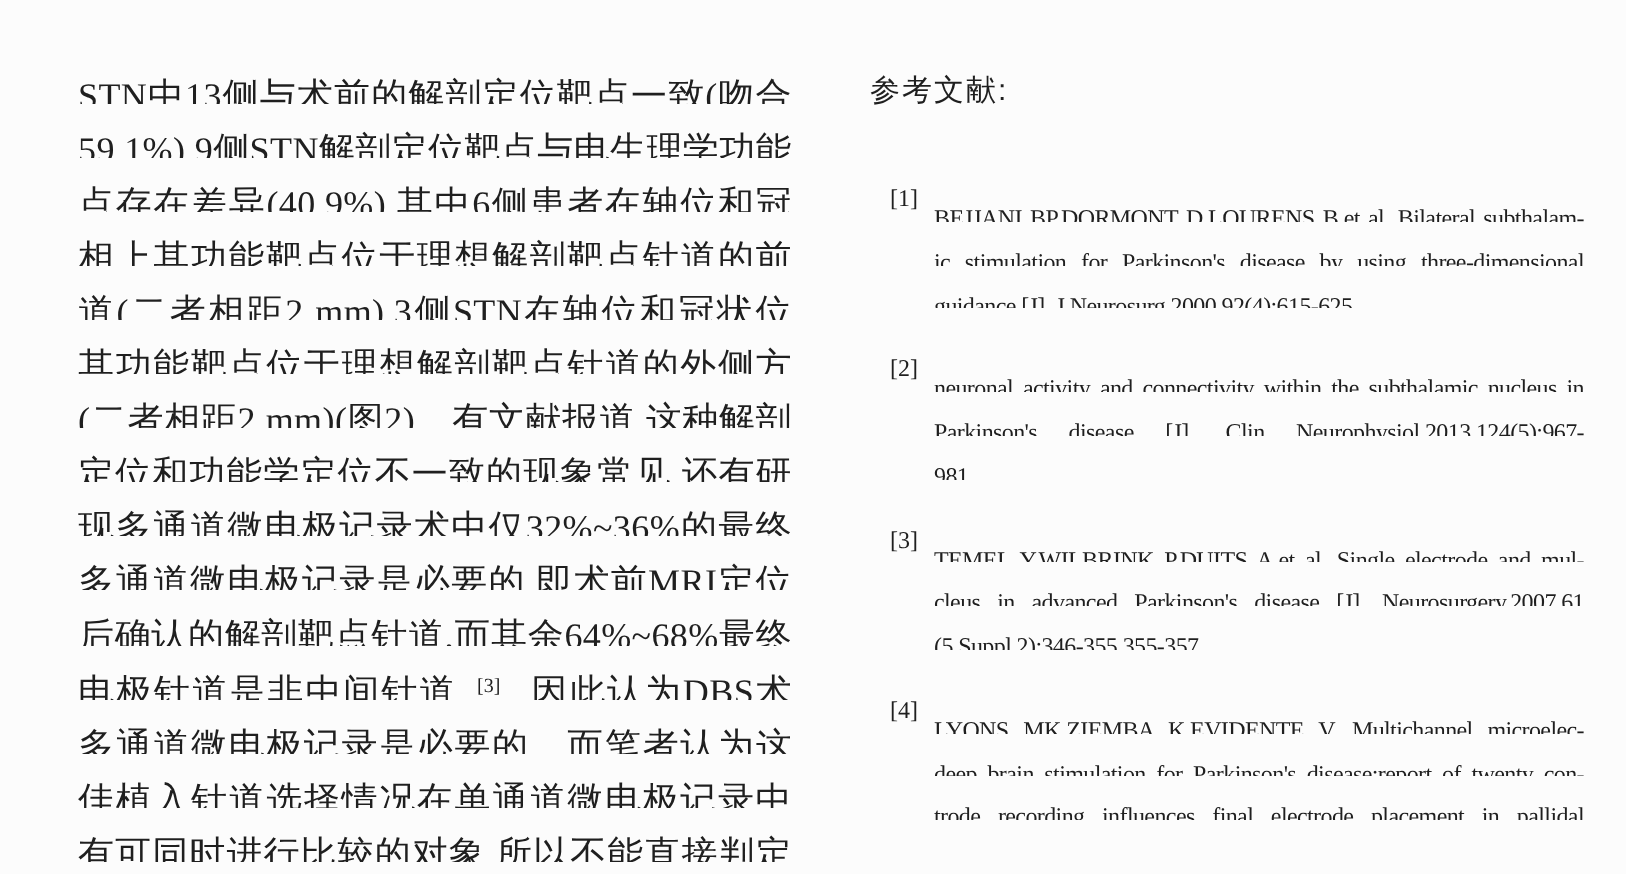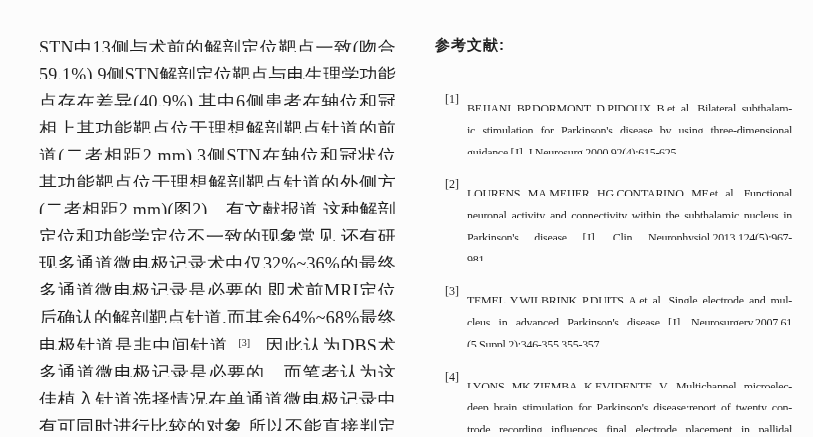"参考文献:" .refs-heading { font-weight: bold -> normal }
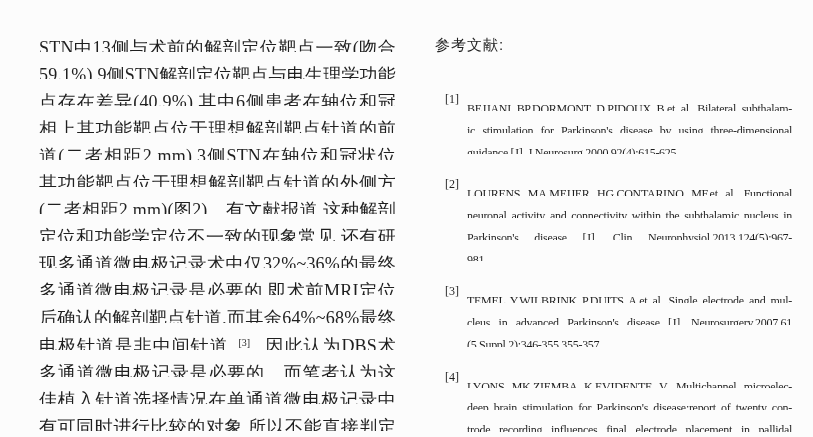"BEJJANI BP,DORMONT D,PIDOUX B,et al." div.ref-line { text: D,PIDOUX -> D,LOURENS }
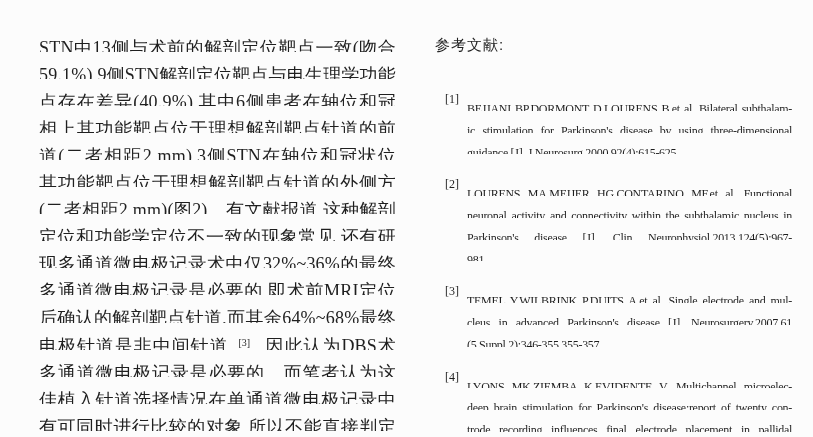"LOURENS MA,MEIJER HG,CONTARINO MF,et al." div.ref-line { html: <div>LOURENS MA,MEIJER HG,CONTARINO MF,et al. Functional</div> -> none }
